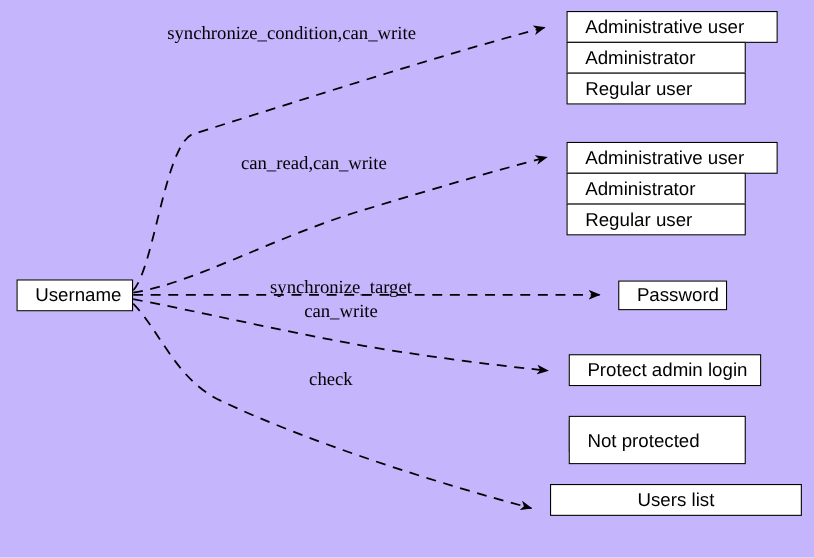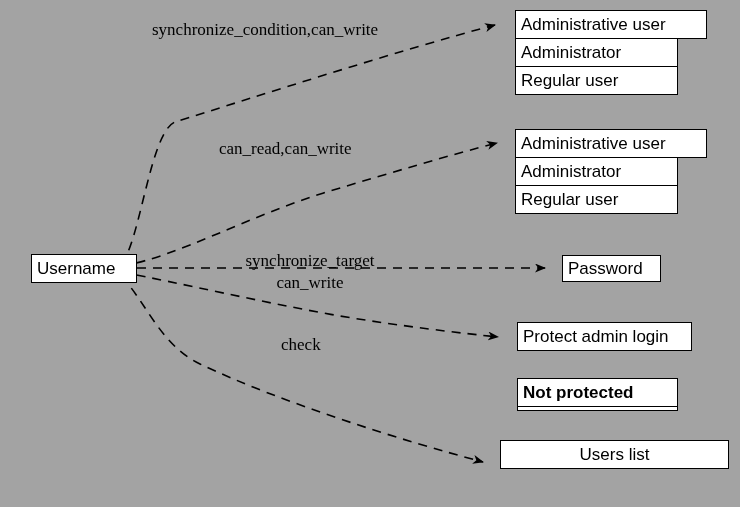"synchronize_condition,can_write" #canvas { background: #a3a3a3 -> #c4b5fd }
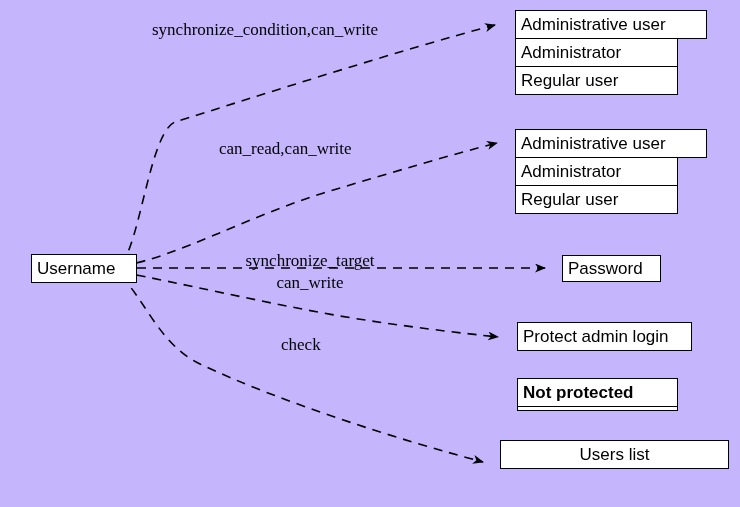"Administrative user" .cell.pad-left { padding-left: 5px -> 16px }
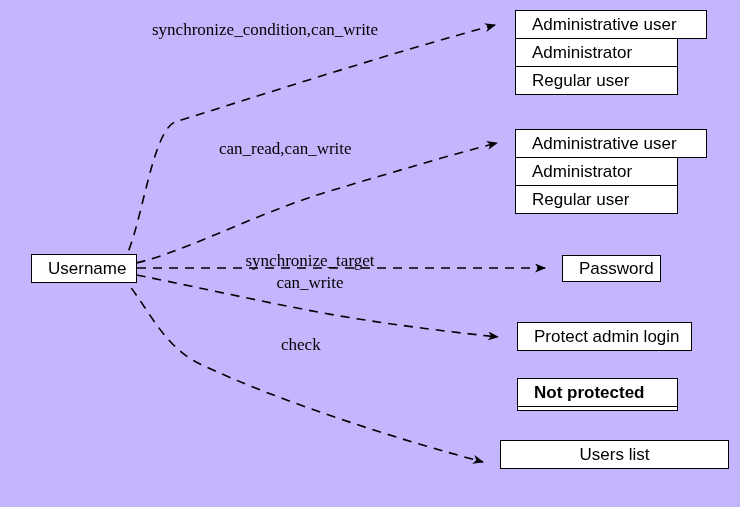"Username" div.cell { left: 16px -> 0 }
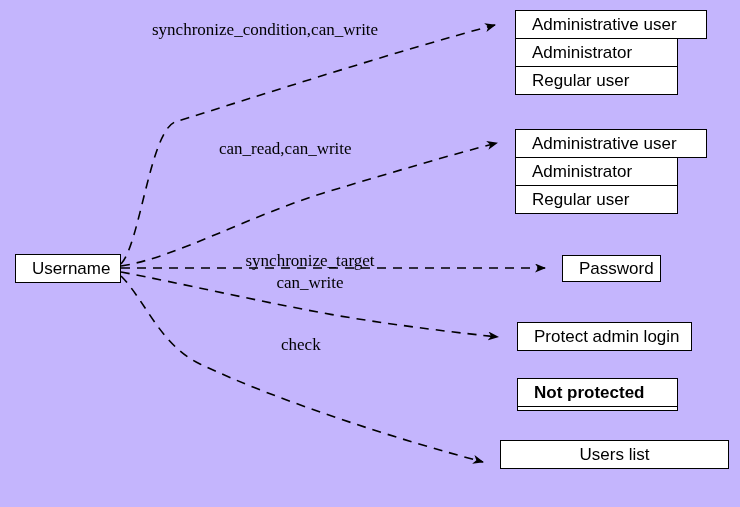"Not protected" div.cell { font-weight: bold -> none; height: 29px -> 44px }
